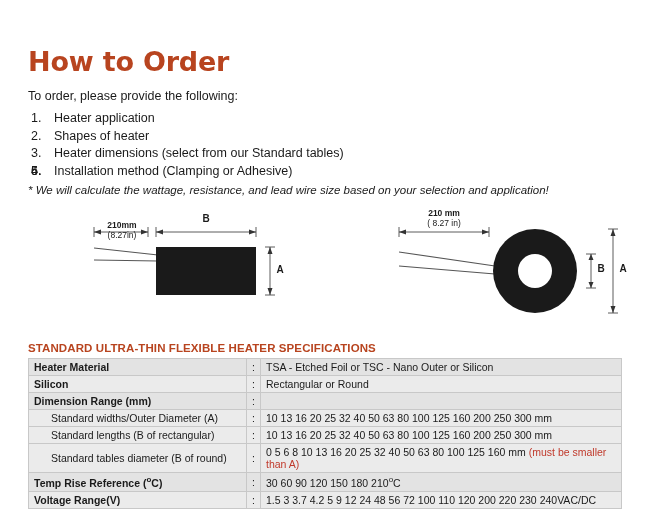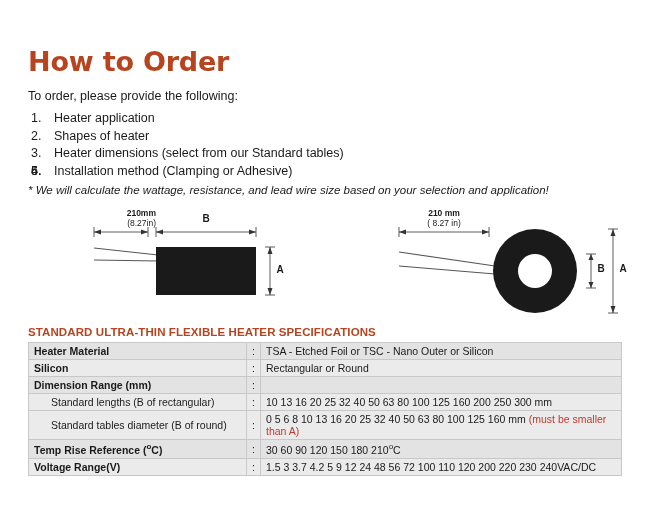"210mm" div.dimlabel { text-align: right -> none; top: 0px -> 12px }
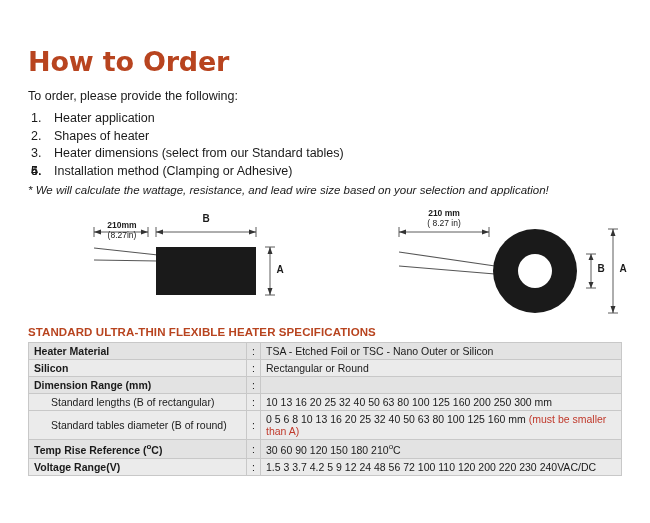"STANDARD ULTRA-THIN FLEXIBLE HEATER" .spec-title { margin-top: 6px -> 22px }
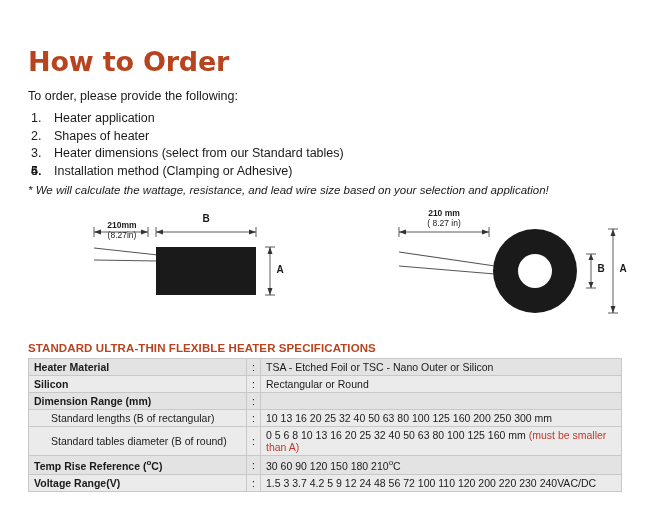"Standard widths/Outer Diameter (A)" tr.shade2 { html: none -> <tr> <td>Standard widths/Outer Diameter (A)</td> <td>:</td> <td>10 13 16 20 25 32 40 50 63 80 100 125 160 200 250 300 mm</td> </tr> }
